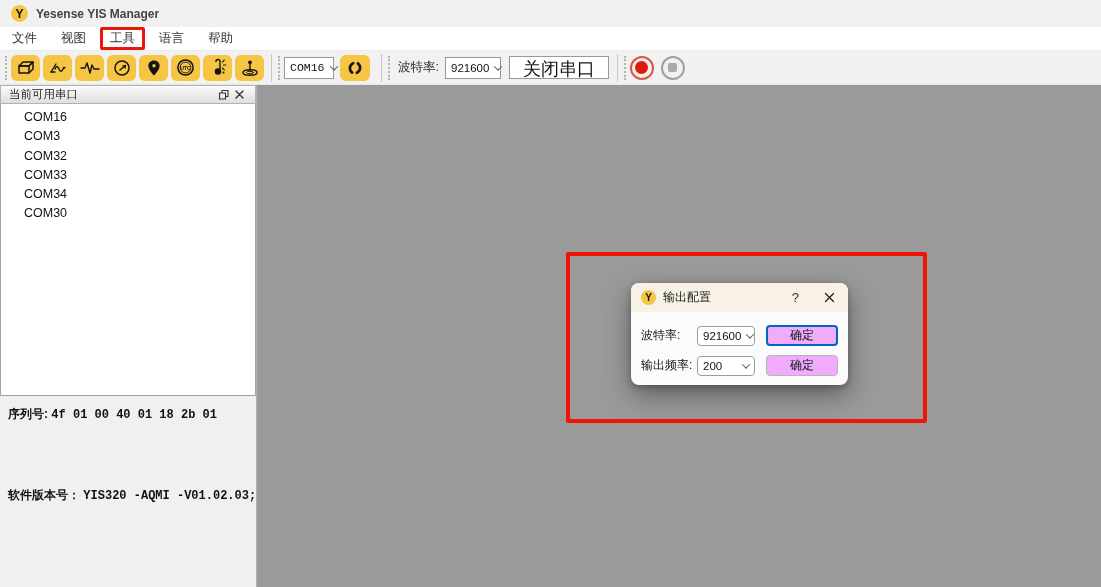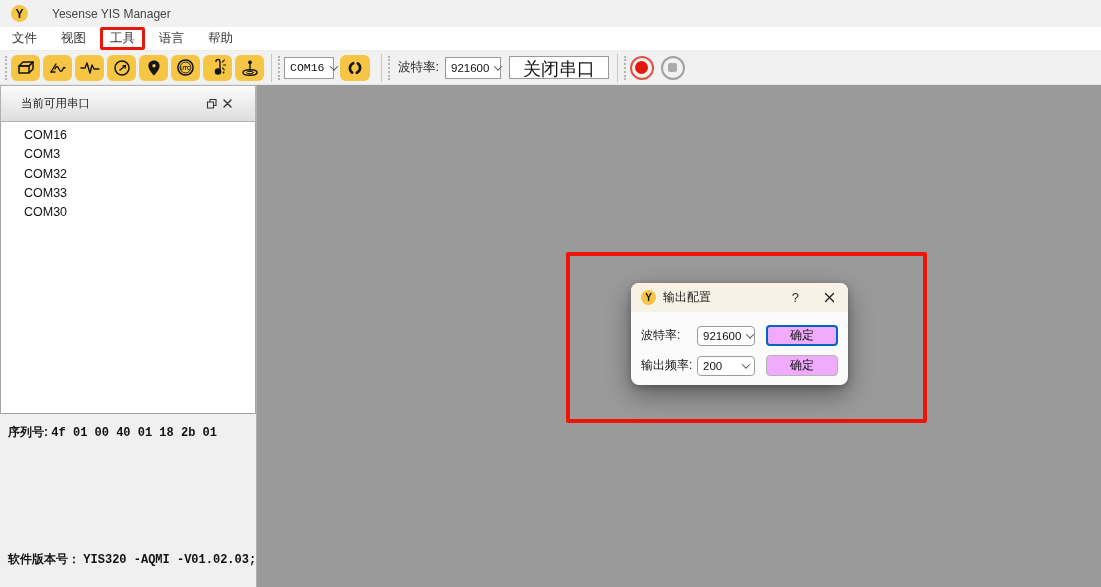"Yesense YIS Manager" .title-text { font-weight: none -> bold; margin-left: 24px -> 8px }
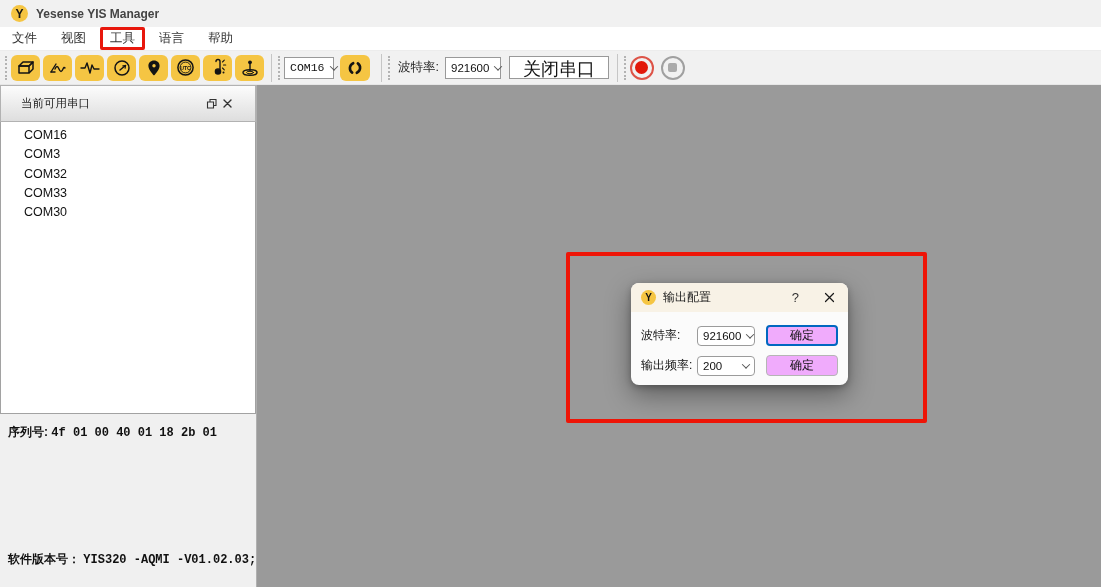"当前可用串口" .dock-header { height: 37px -> 19px; padding: 0 20px -> 0 8px }
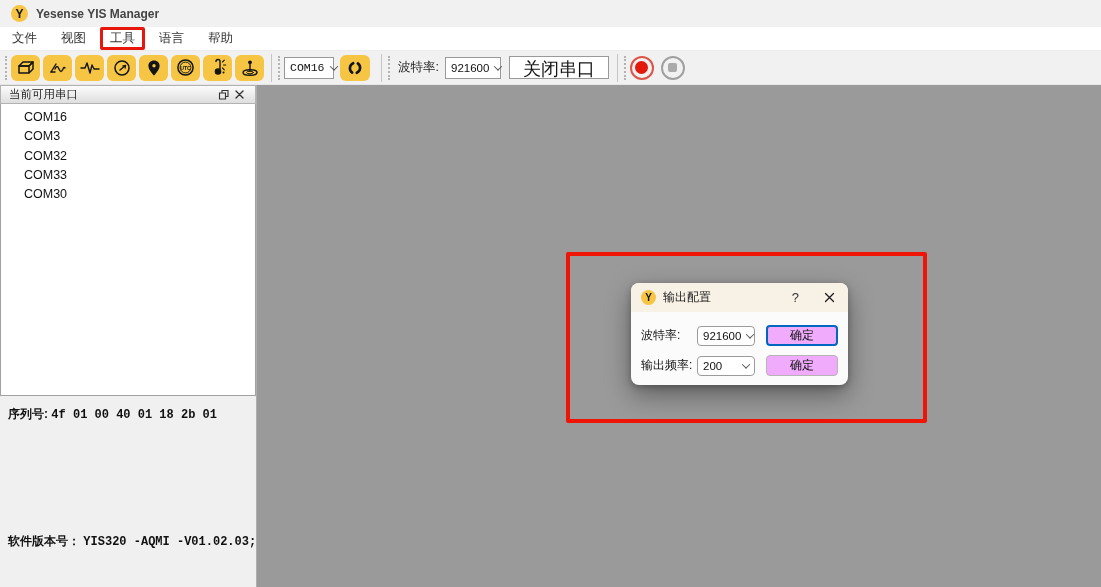"COM34" div.port-item { html: none -> <div>COM34</div> }
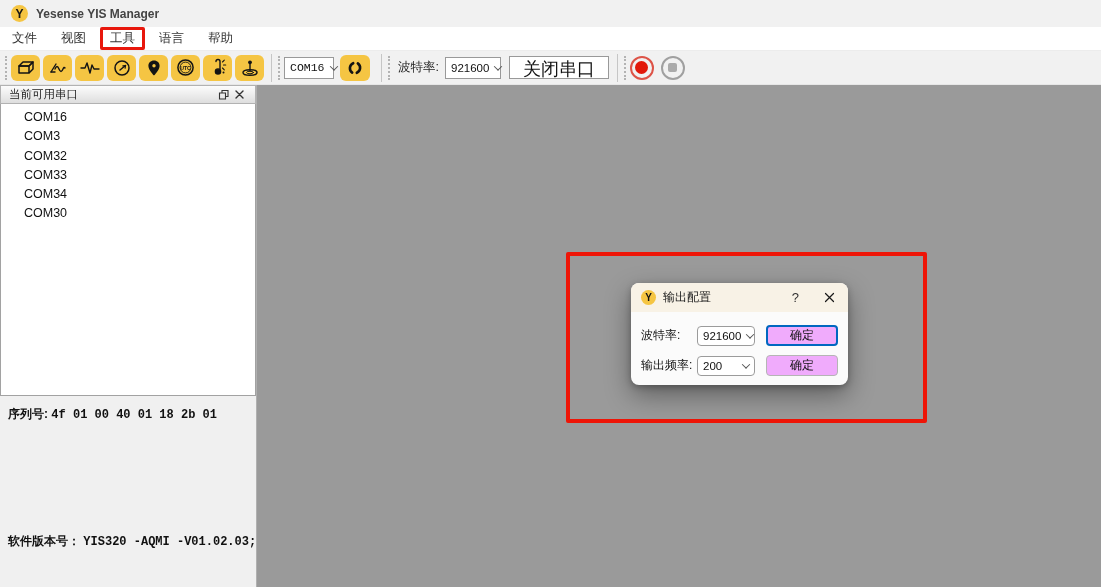"软件版本号： YIS320 -AQMI -V01.02.03;" .ver-row { margin-top: 110px -> 64px }
